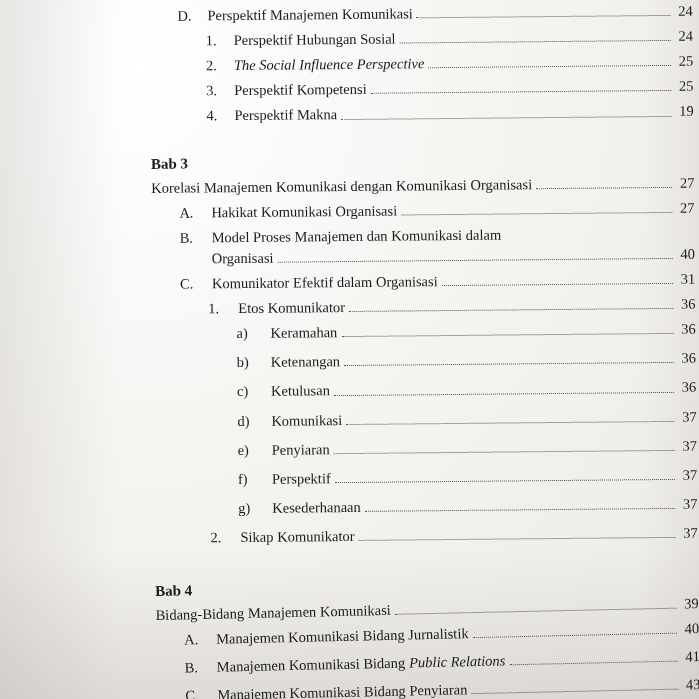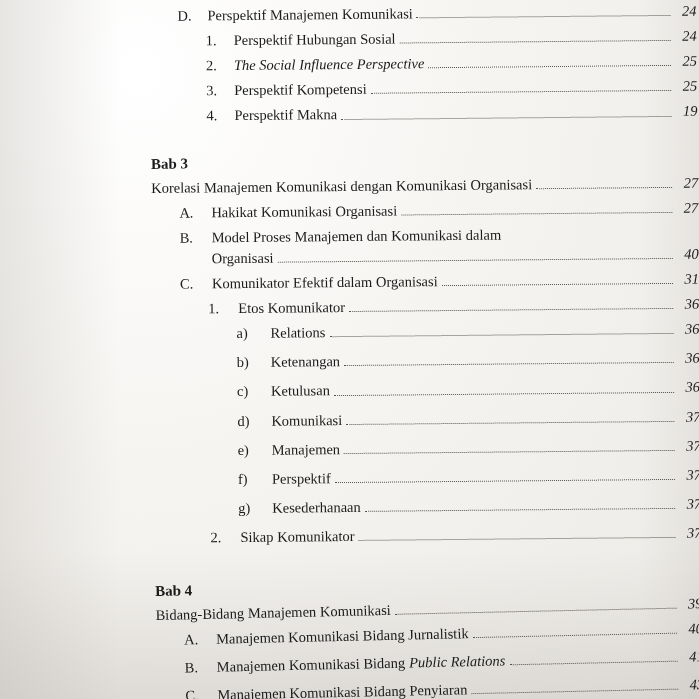"24" .page { font-style: italic -> none; text-align: right -> center }
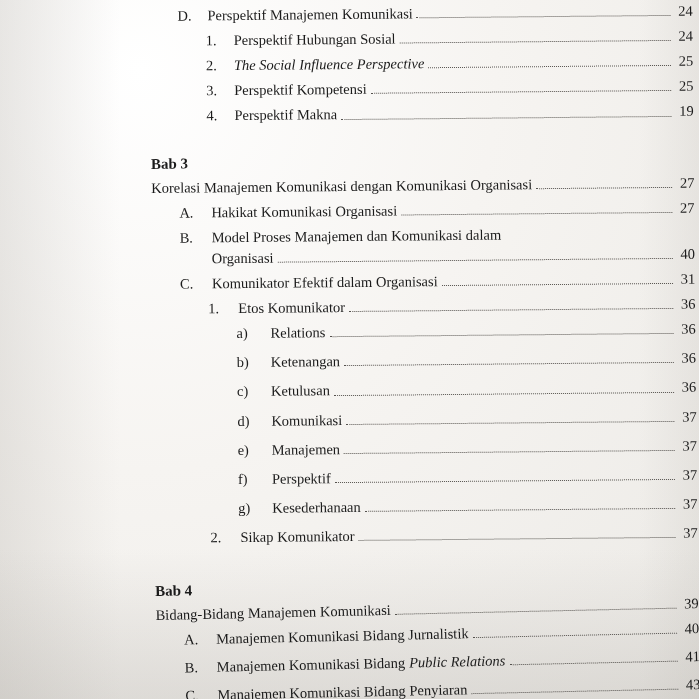"Relations" span.title { text: Relations -> Keramahan }
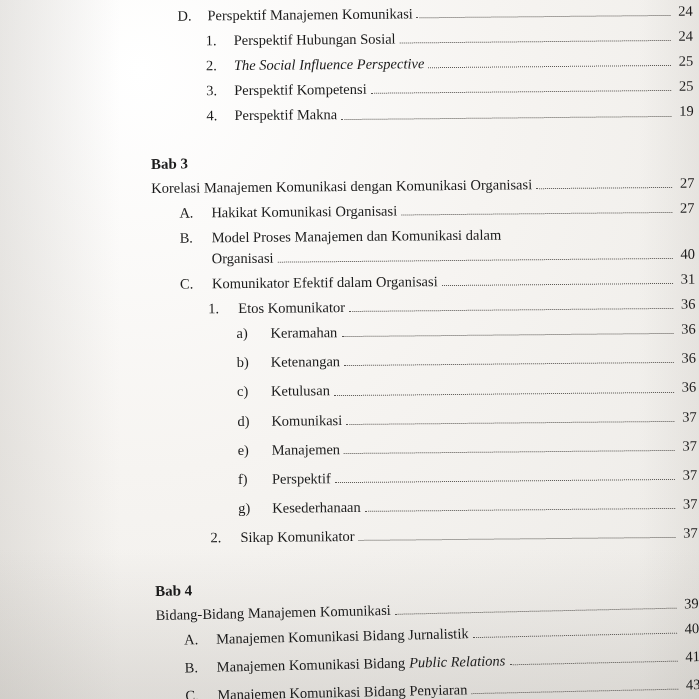"Manajemen" span.title { text: Manajemen -> Penyiaran }
